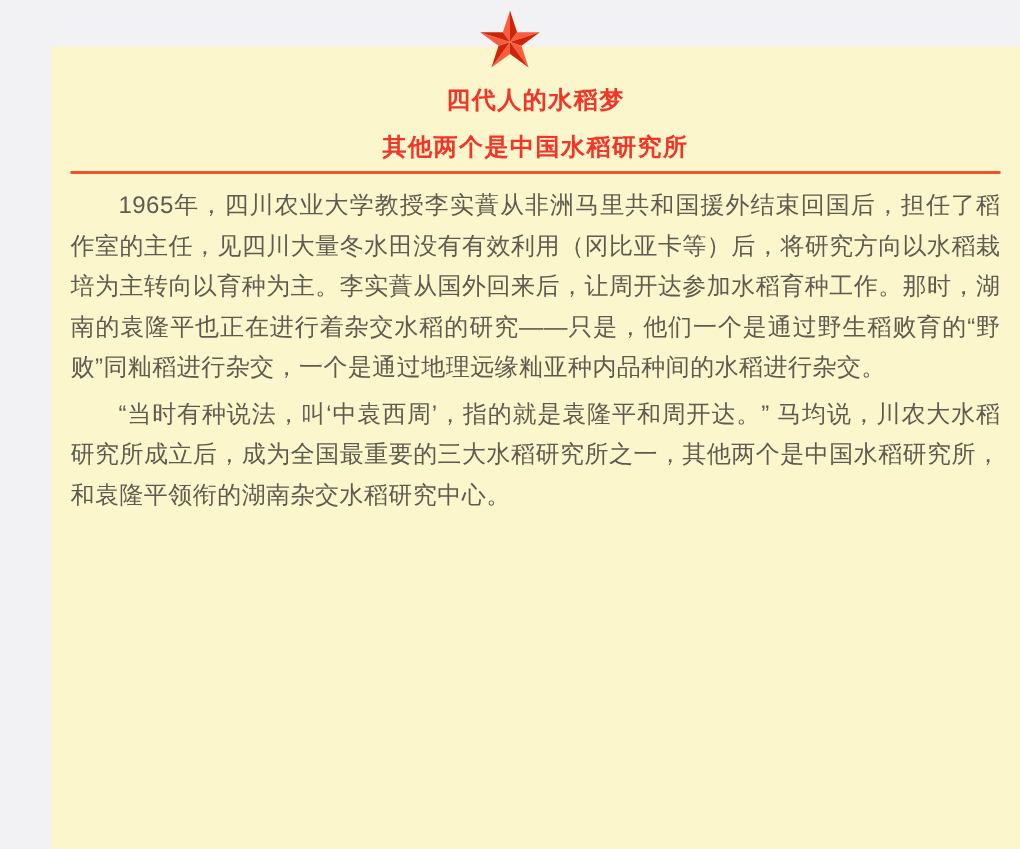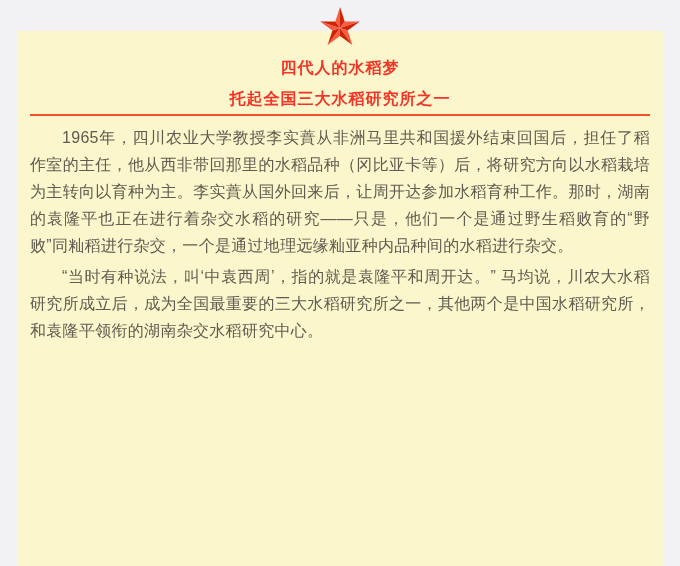"四代人的水稻梦" .panel { left: 17px -> 34px }
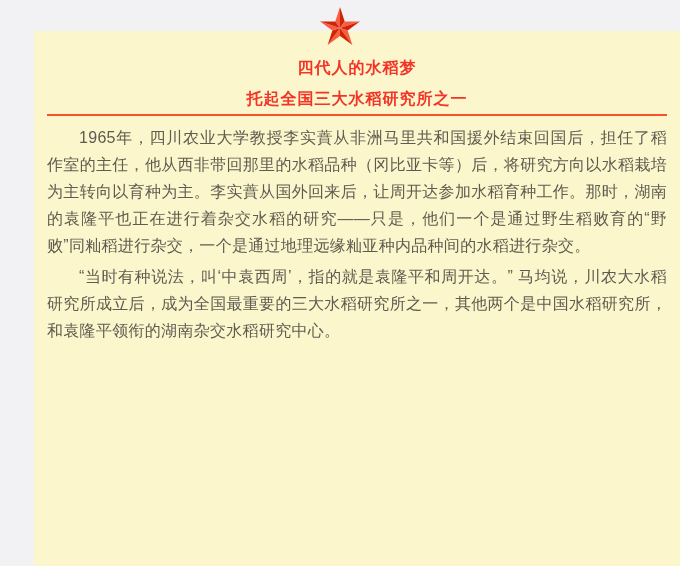"托起全国三大水稻研究所之一" h2.subtitle { text: 托起全国三大水稻研究所之一 -> 其他两个是中国水稻研究所 }
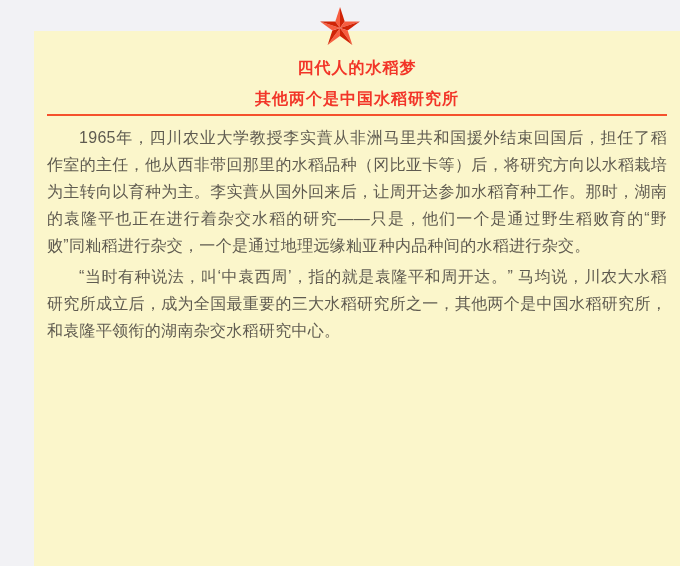"1965年，四川农业大学教授李实蕡从非洲马里共和国援外结束回国后，担任了稻作室的" p { text: 他从西非带回那里的水稻品种 -> 见四川大量冬水田没有有效利用 }
